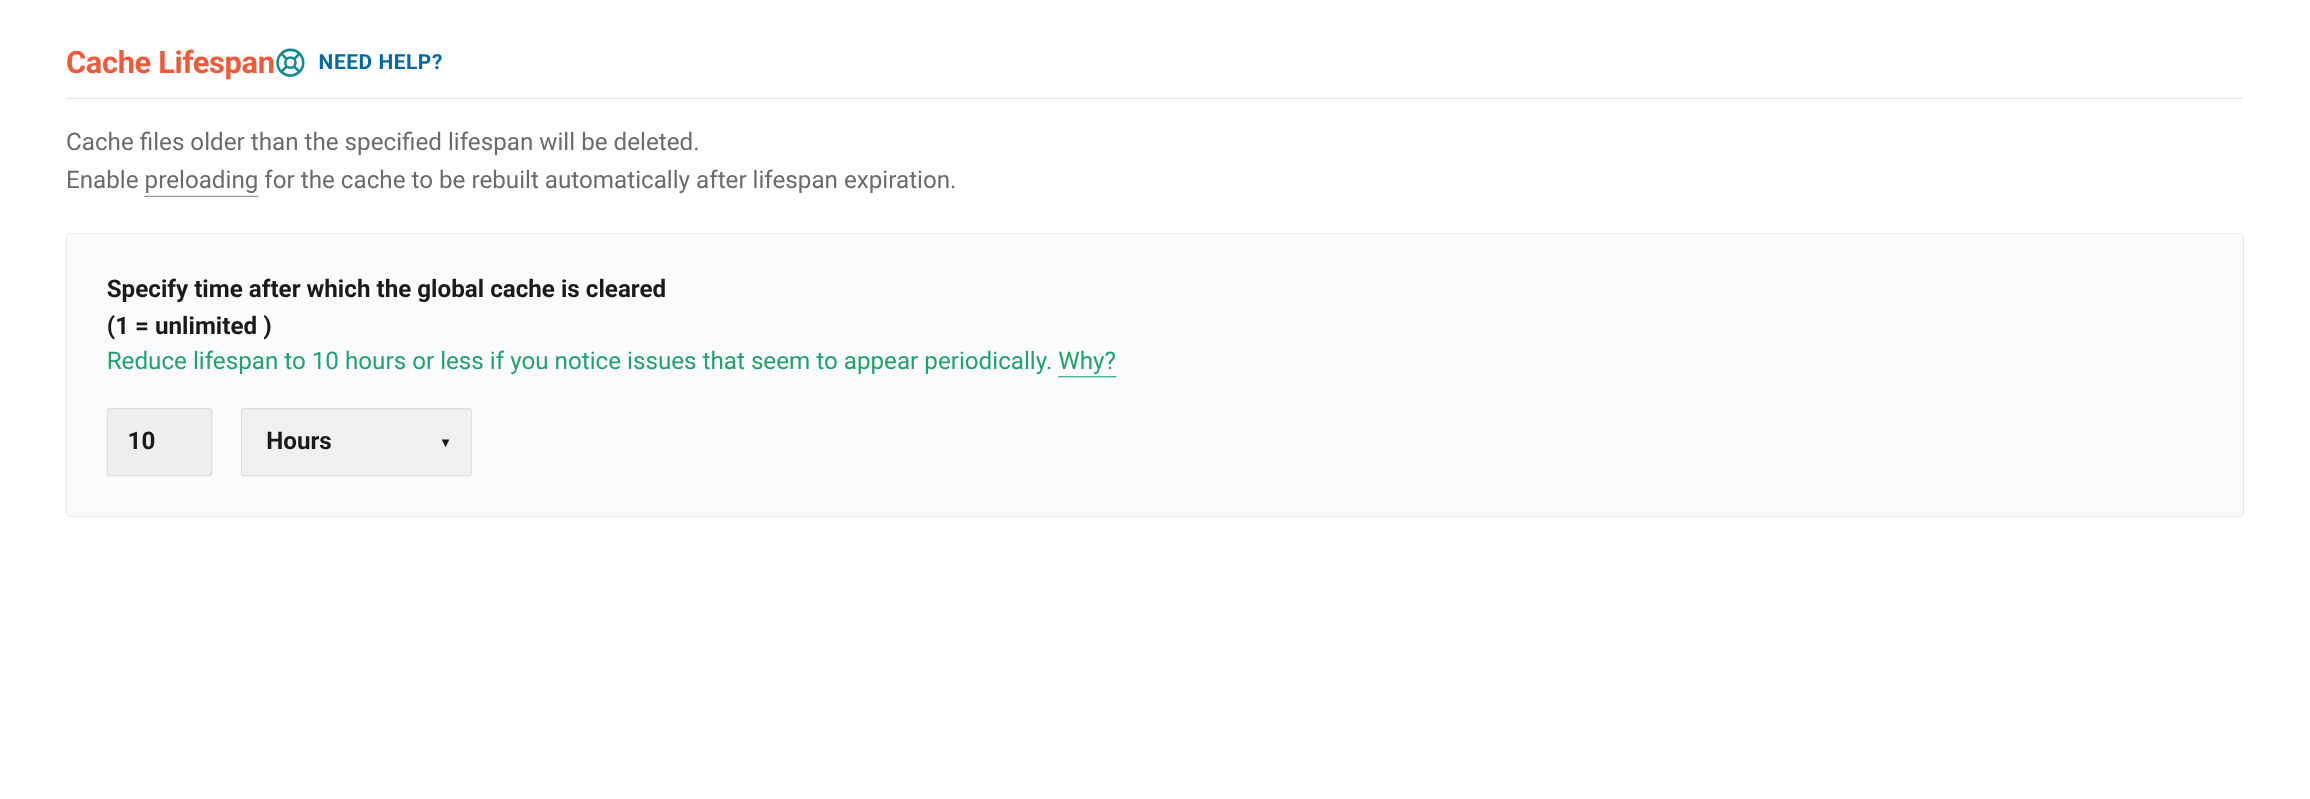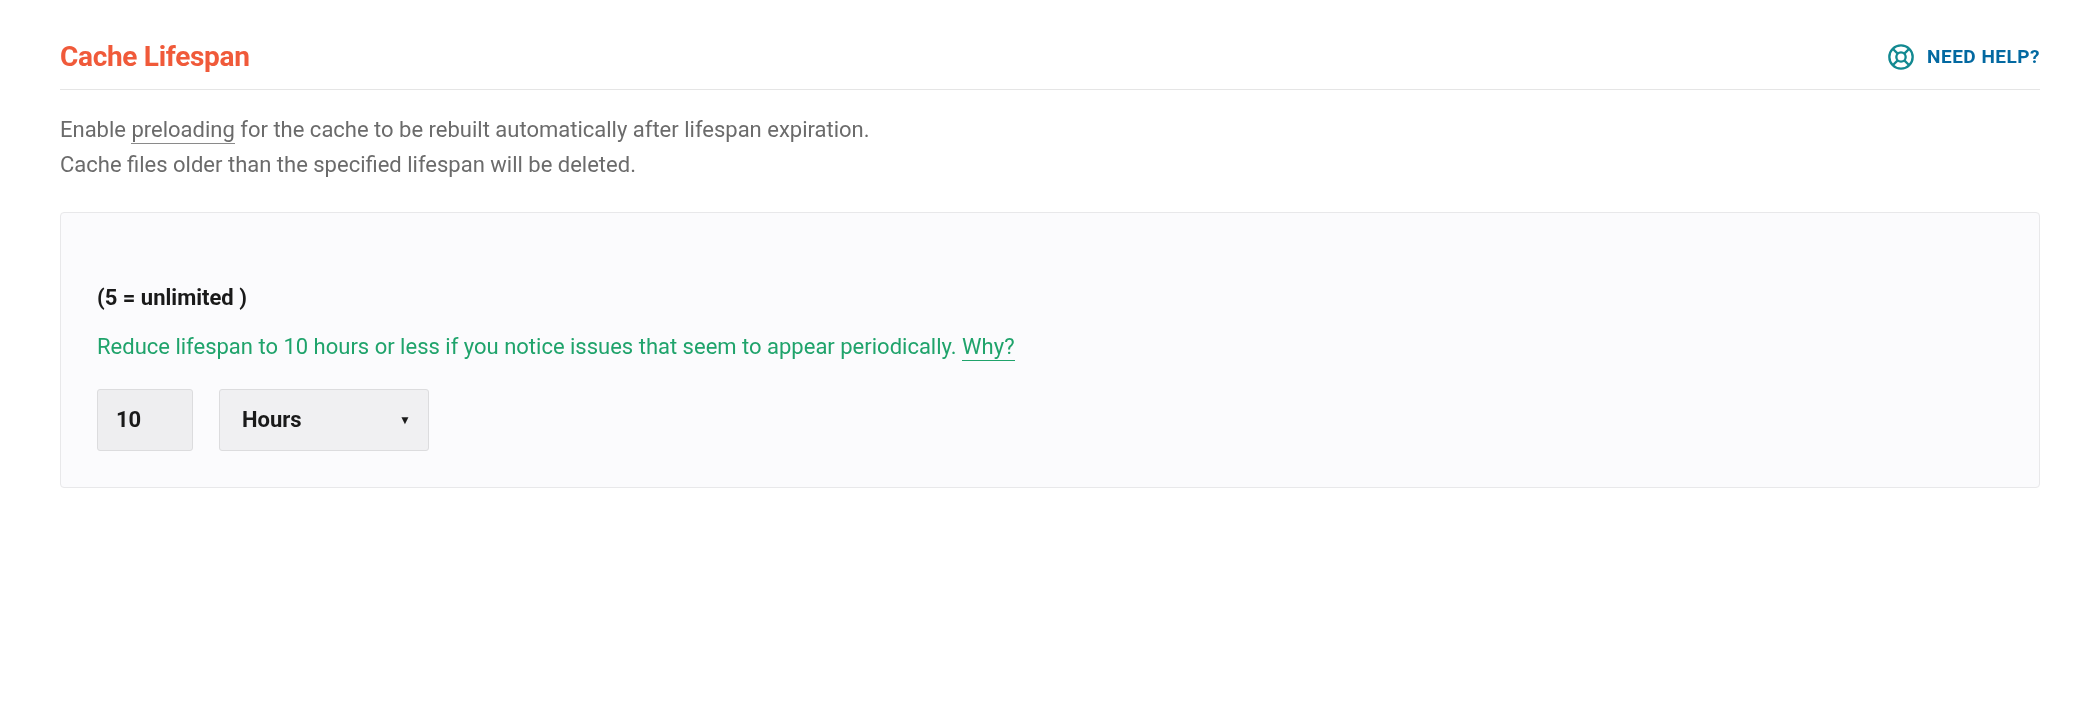"Cache Lifespan" .header-row { gap: 28px -> none; justify-content: space-between -> none }
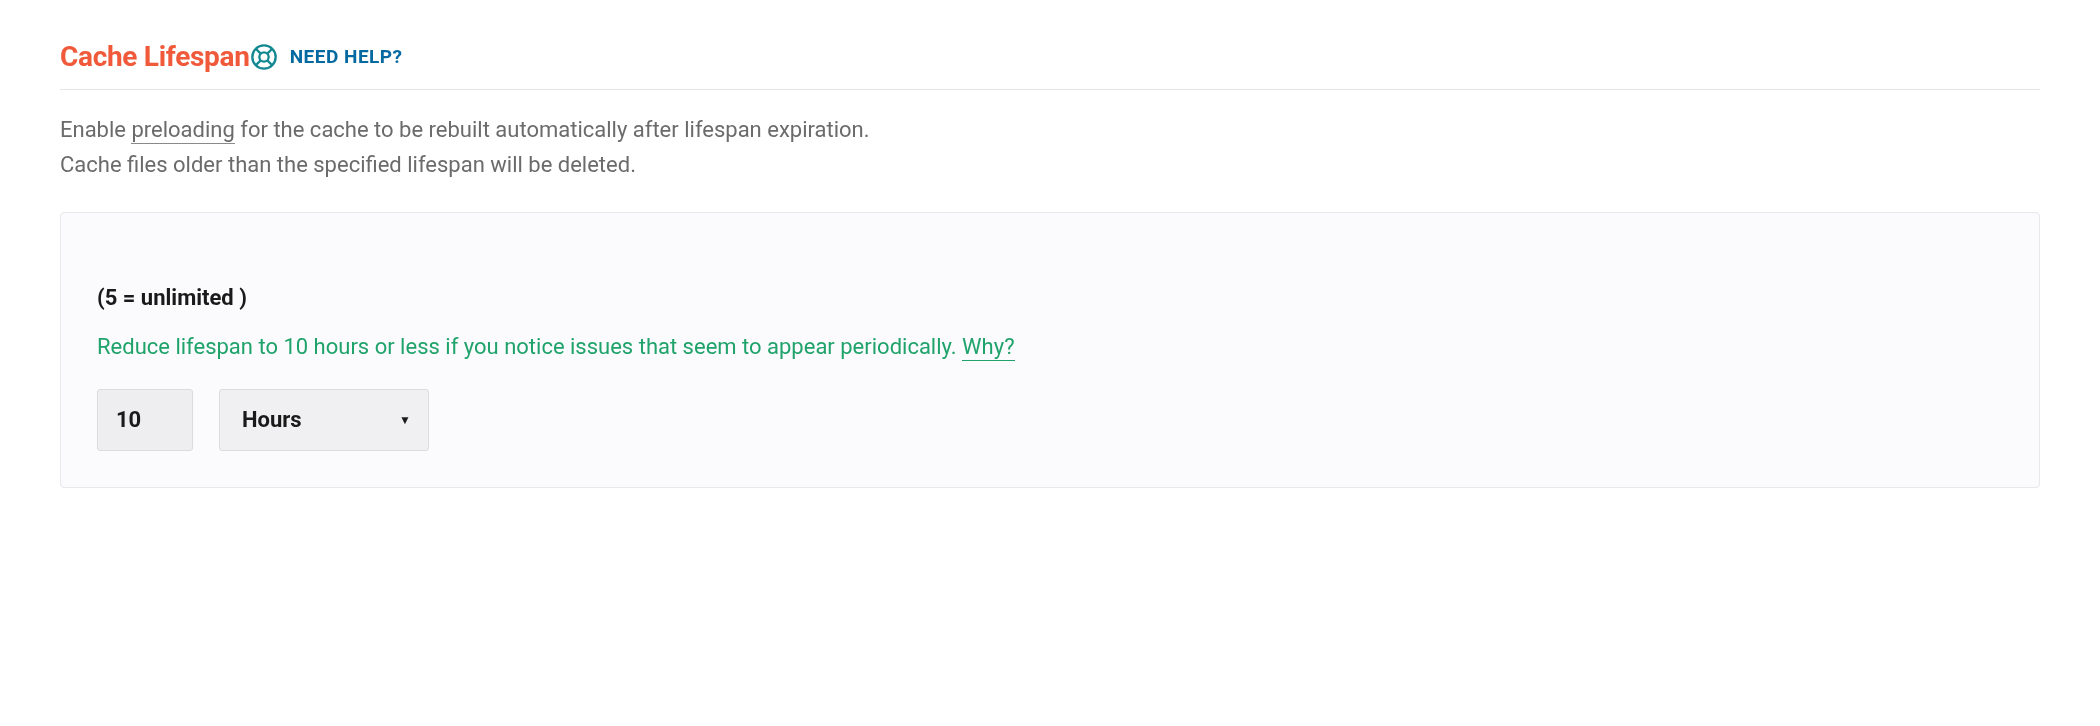"Enable preloading for the cache" span.description-line { order: before "Cache files older than the" -> after "Cache files older than the" }
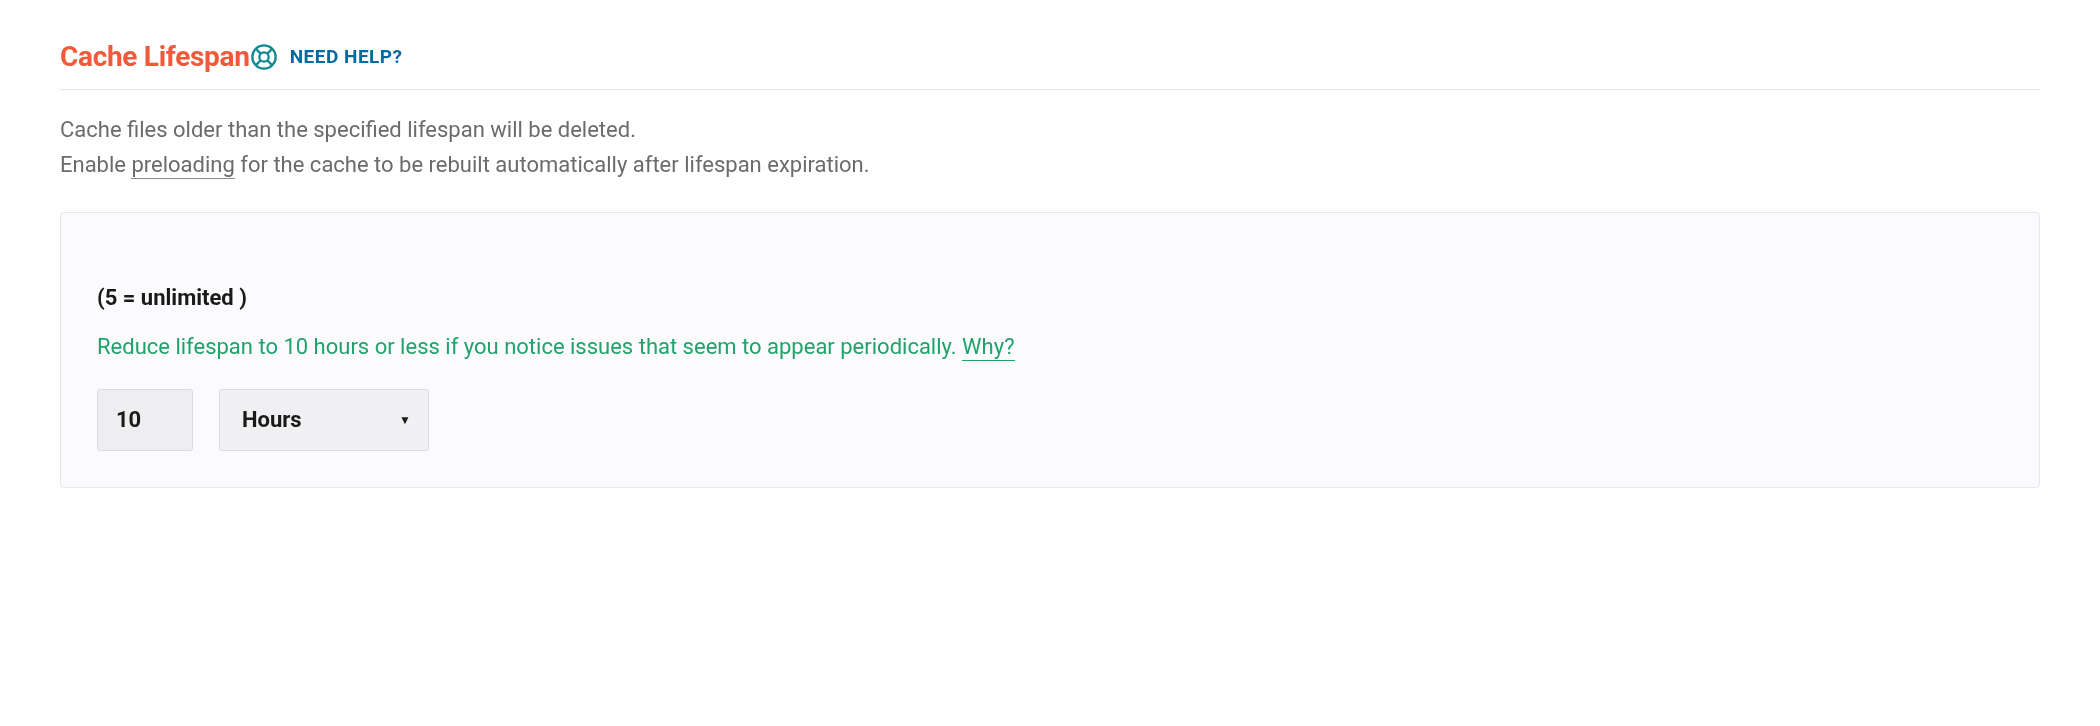"Specify time after which the" span { html: none -> <span>Specify time after which the global cache is cleared</span> }
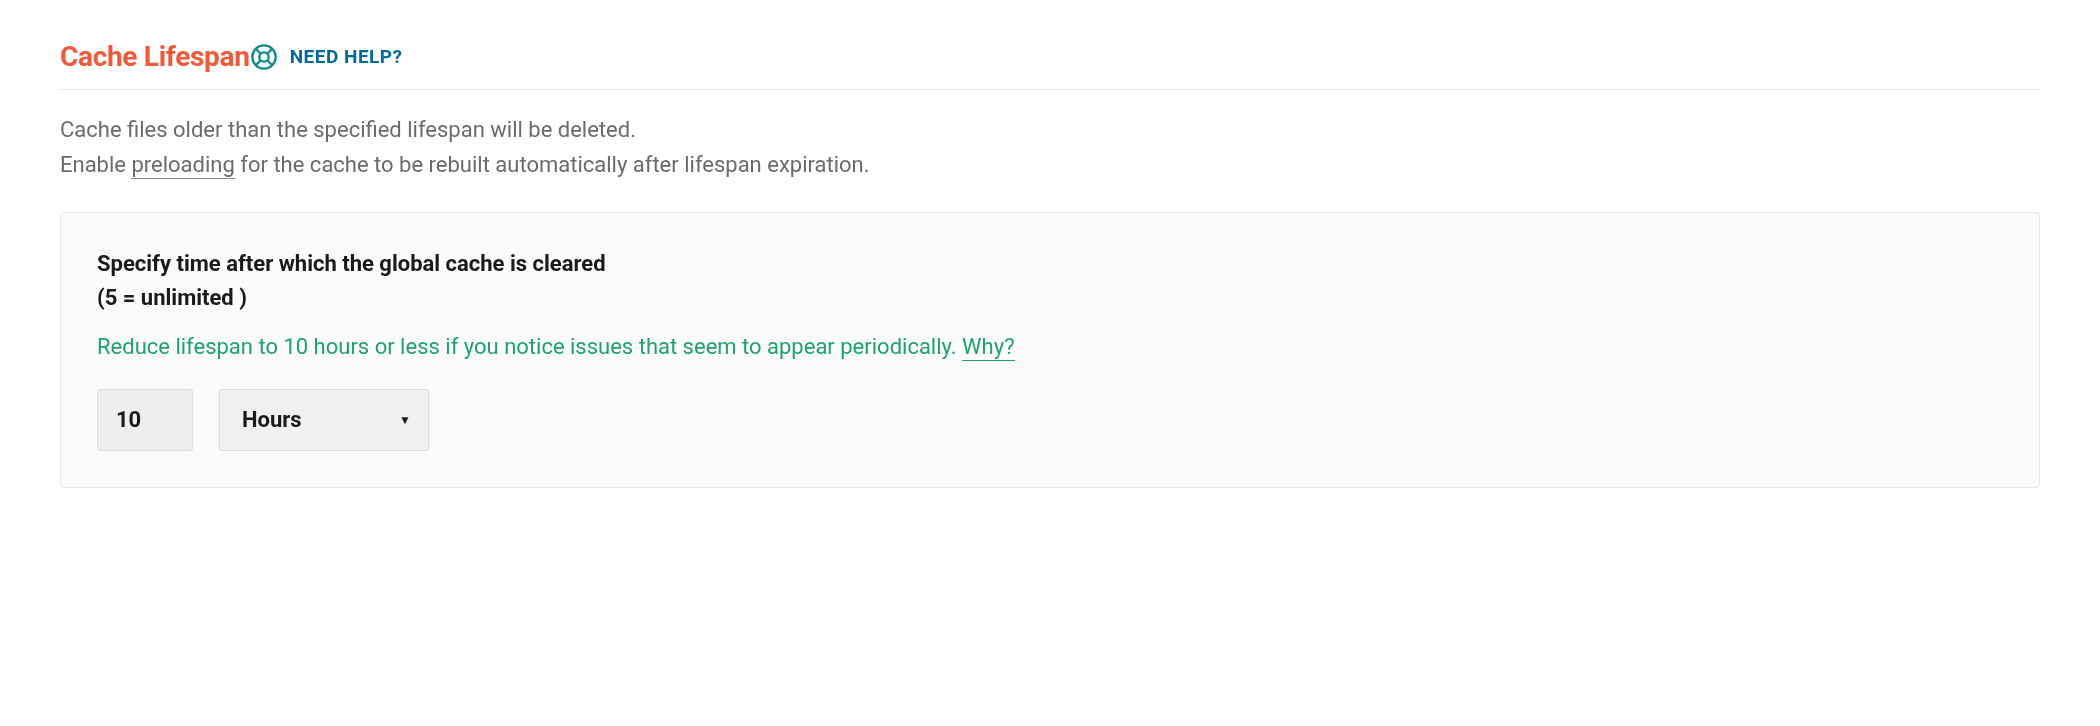"(5 = unlimited )" span { text: 5 -> 1 }
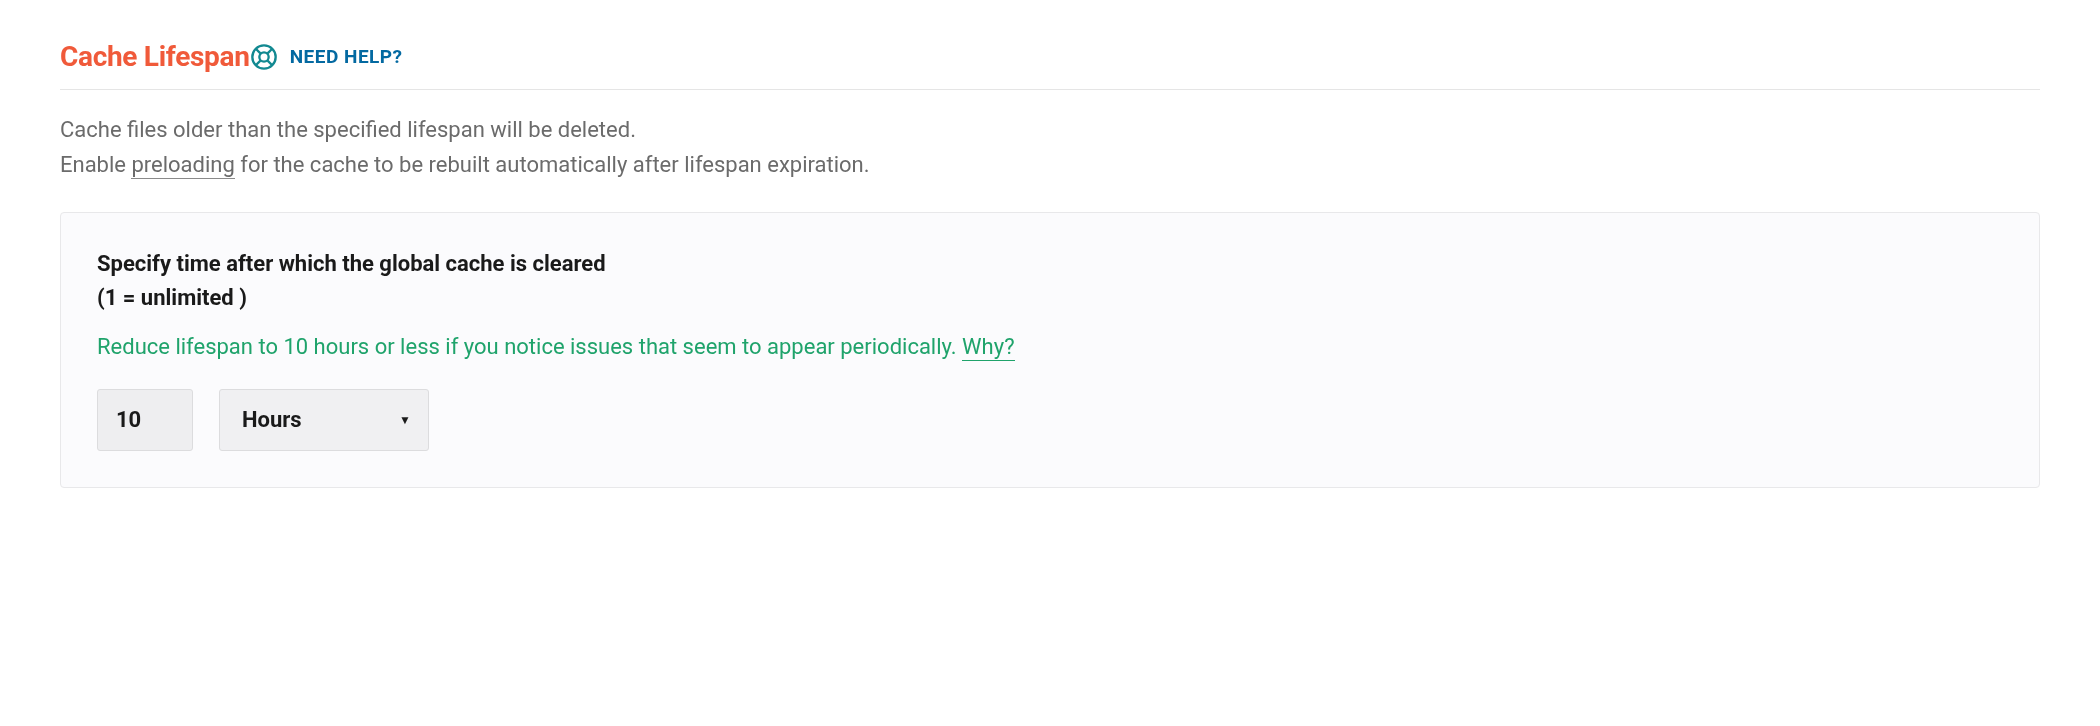"Reduce lifespan to 10 hours" .hint-text { margin-top: 18px -> none }
